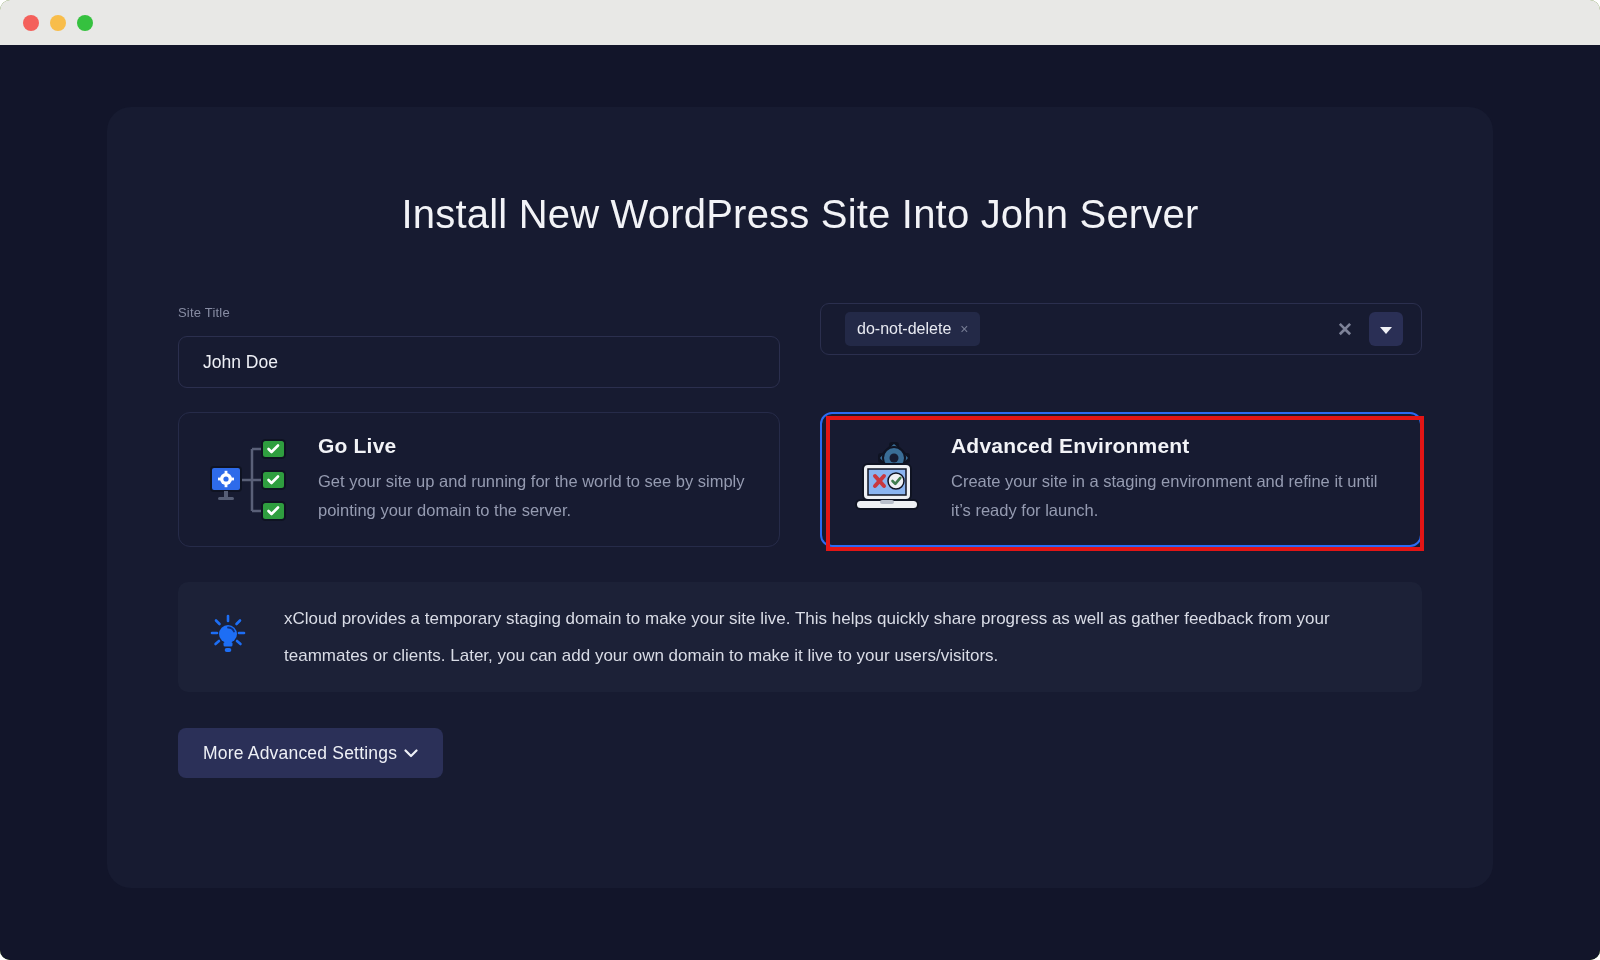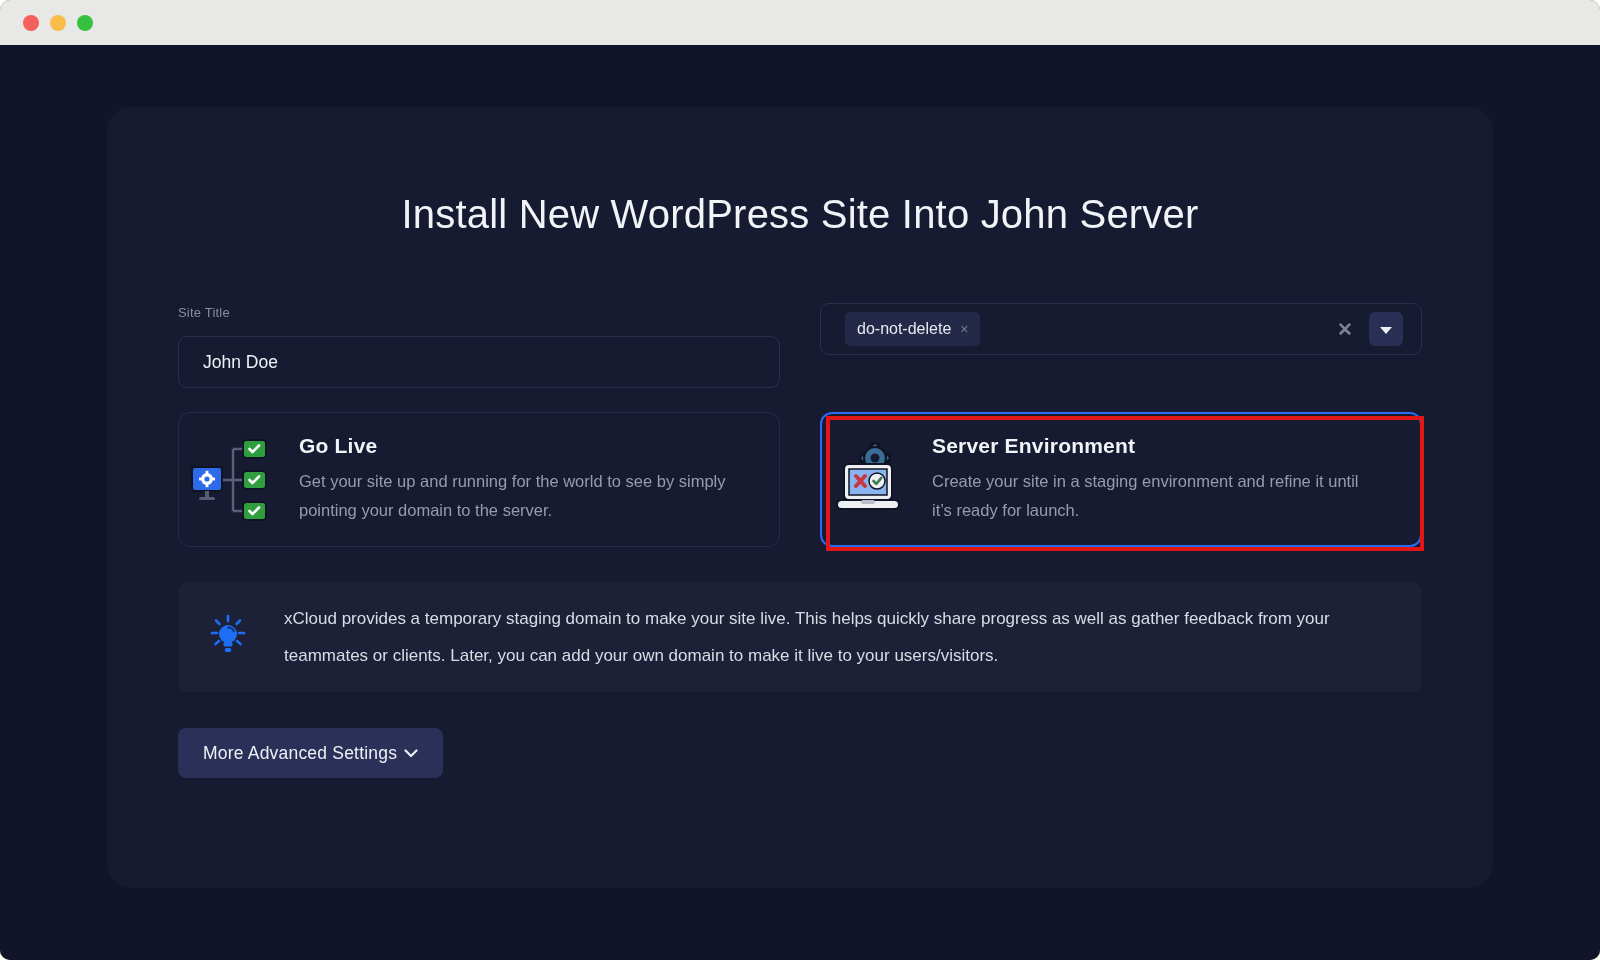"Go Live" .card { padding: 0 12px -> 0 31px }
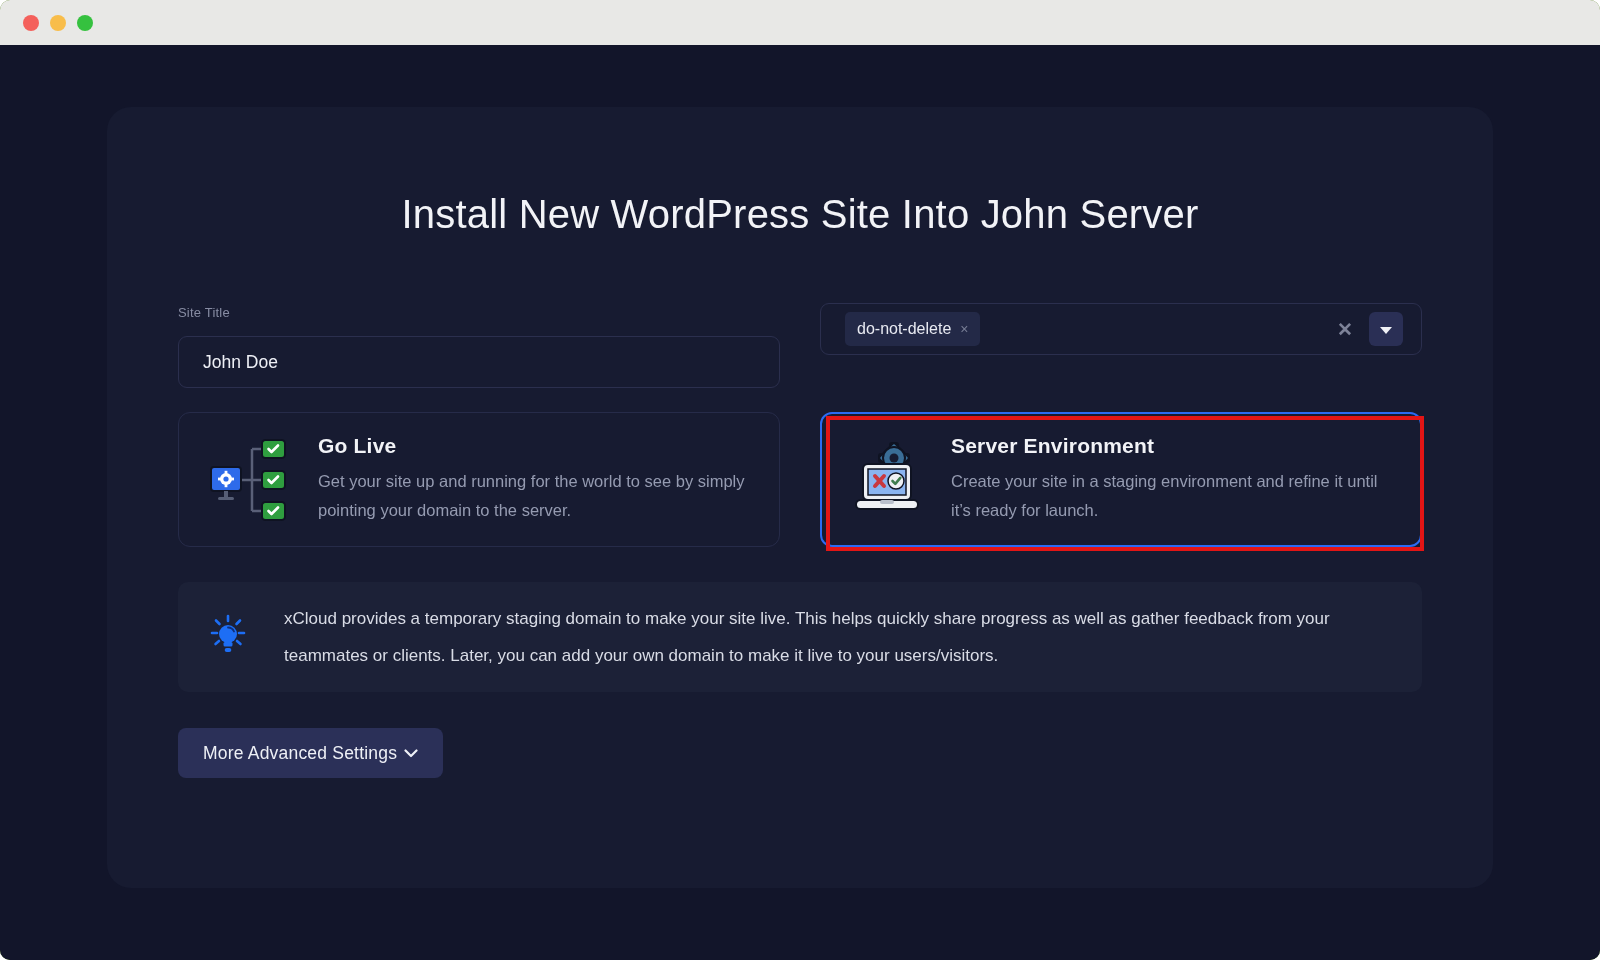"Server Environment" div.card-title { text: Server -> Advanced }
